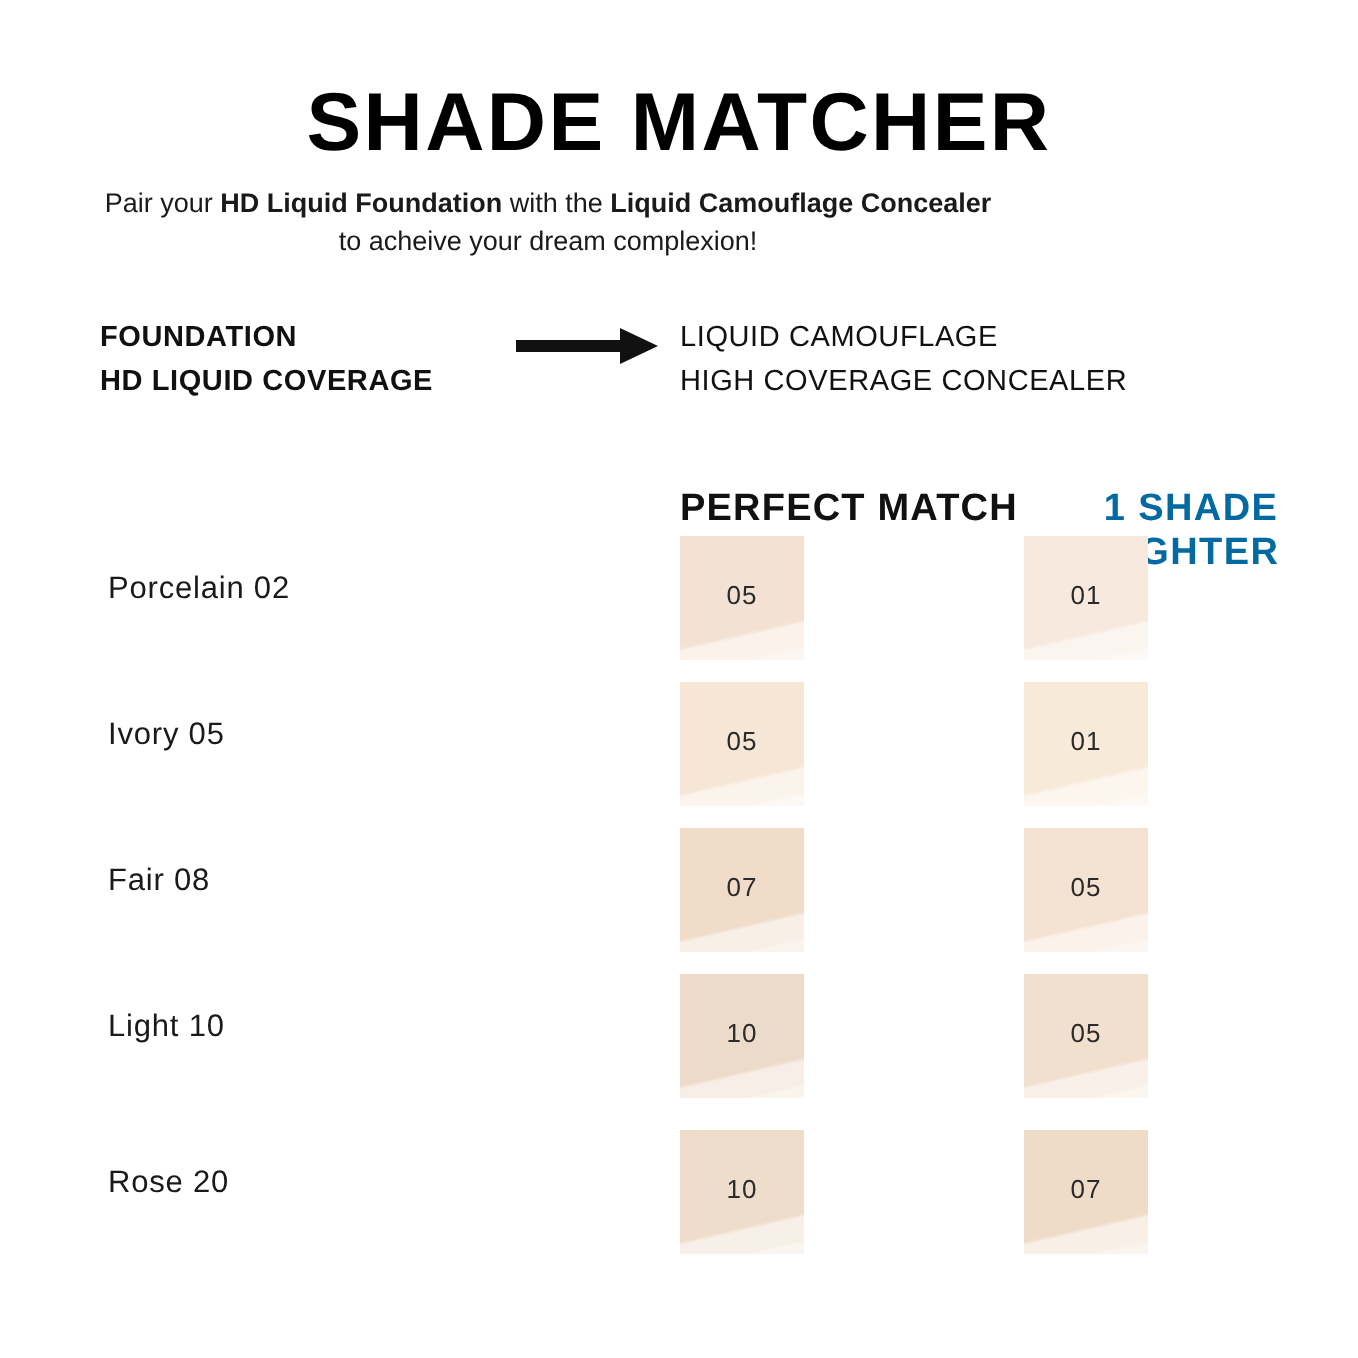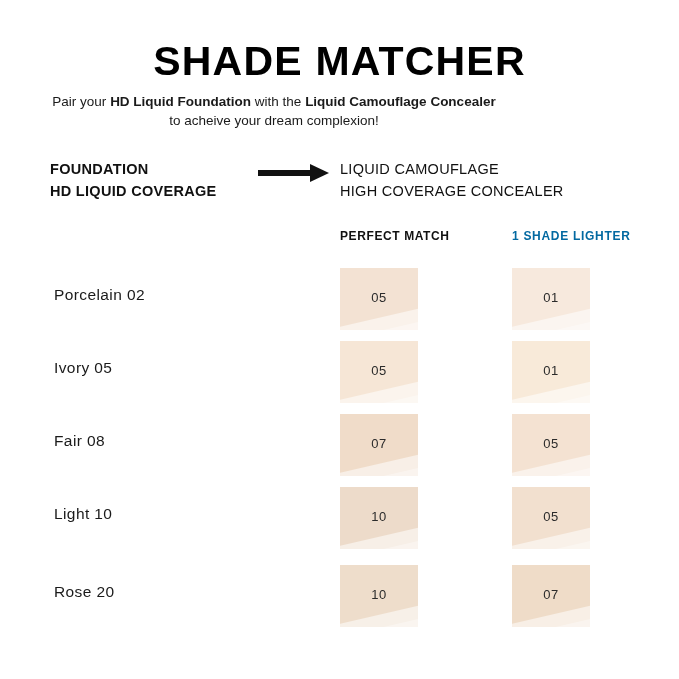"PERFECT MATCH" .sub-head { font-size: 12px -> 19px; top: 229px -> 244px }
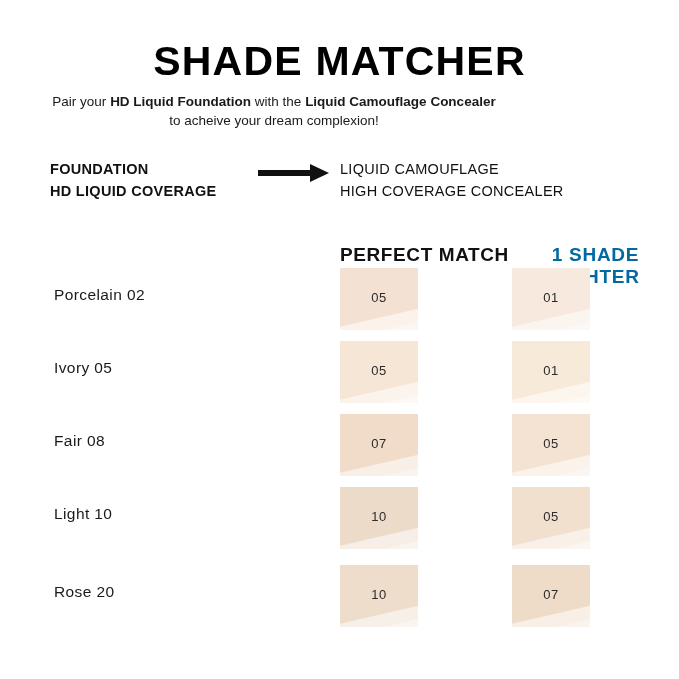"05" .swatch { width: 78px -> 62px }
